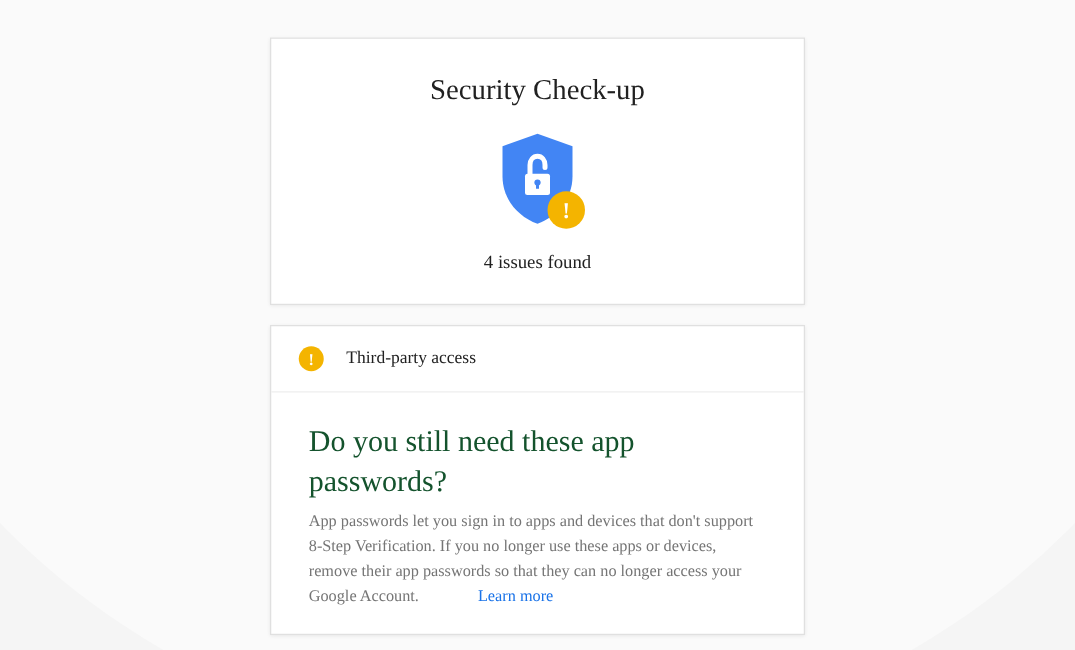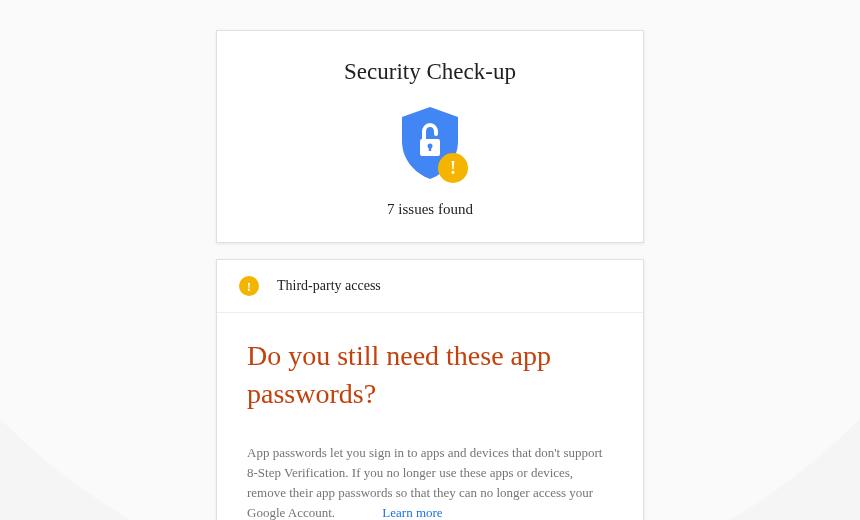"7 issues found" div.issues-text { text: 7 -> 4 }
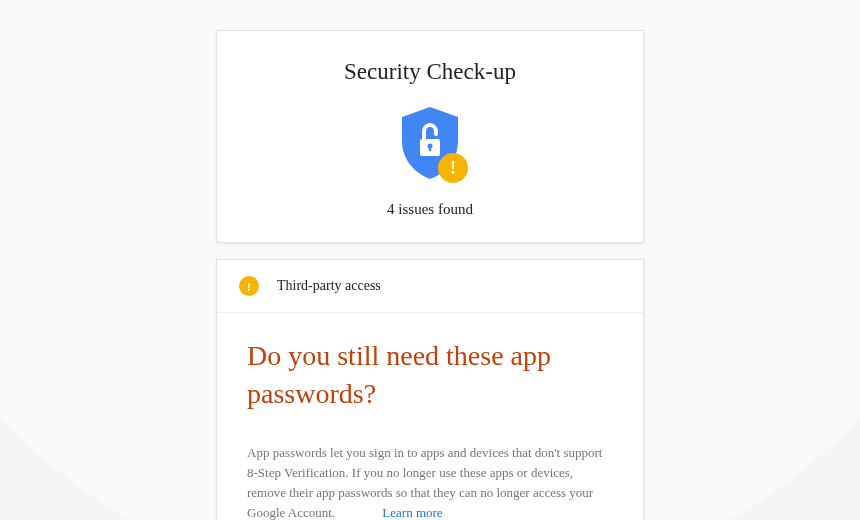"Do you still need these" .question { color: #c2410c -> #14532d; font-size: 28px -> 24px; margin-bottom: 30px -> 4px }
